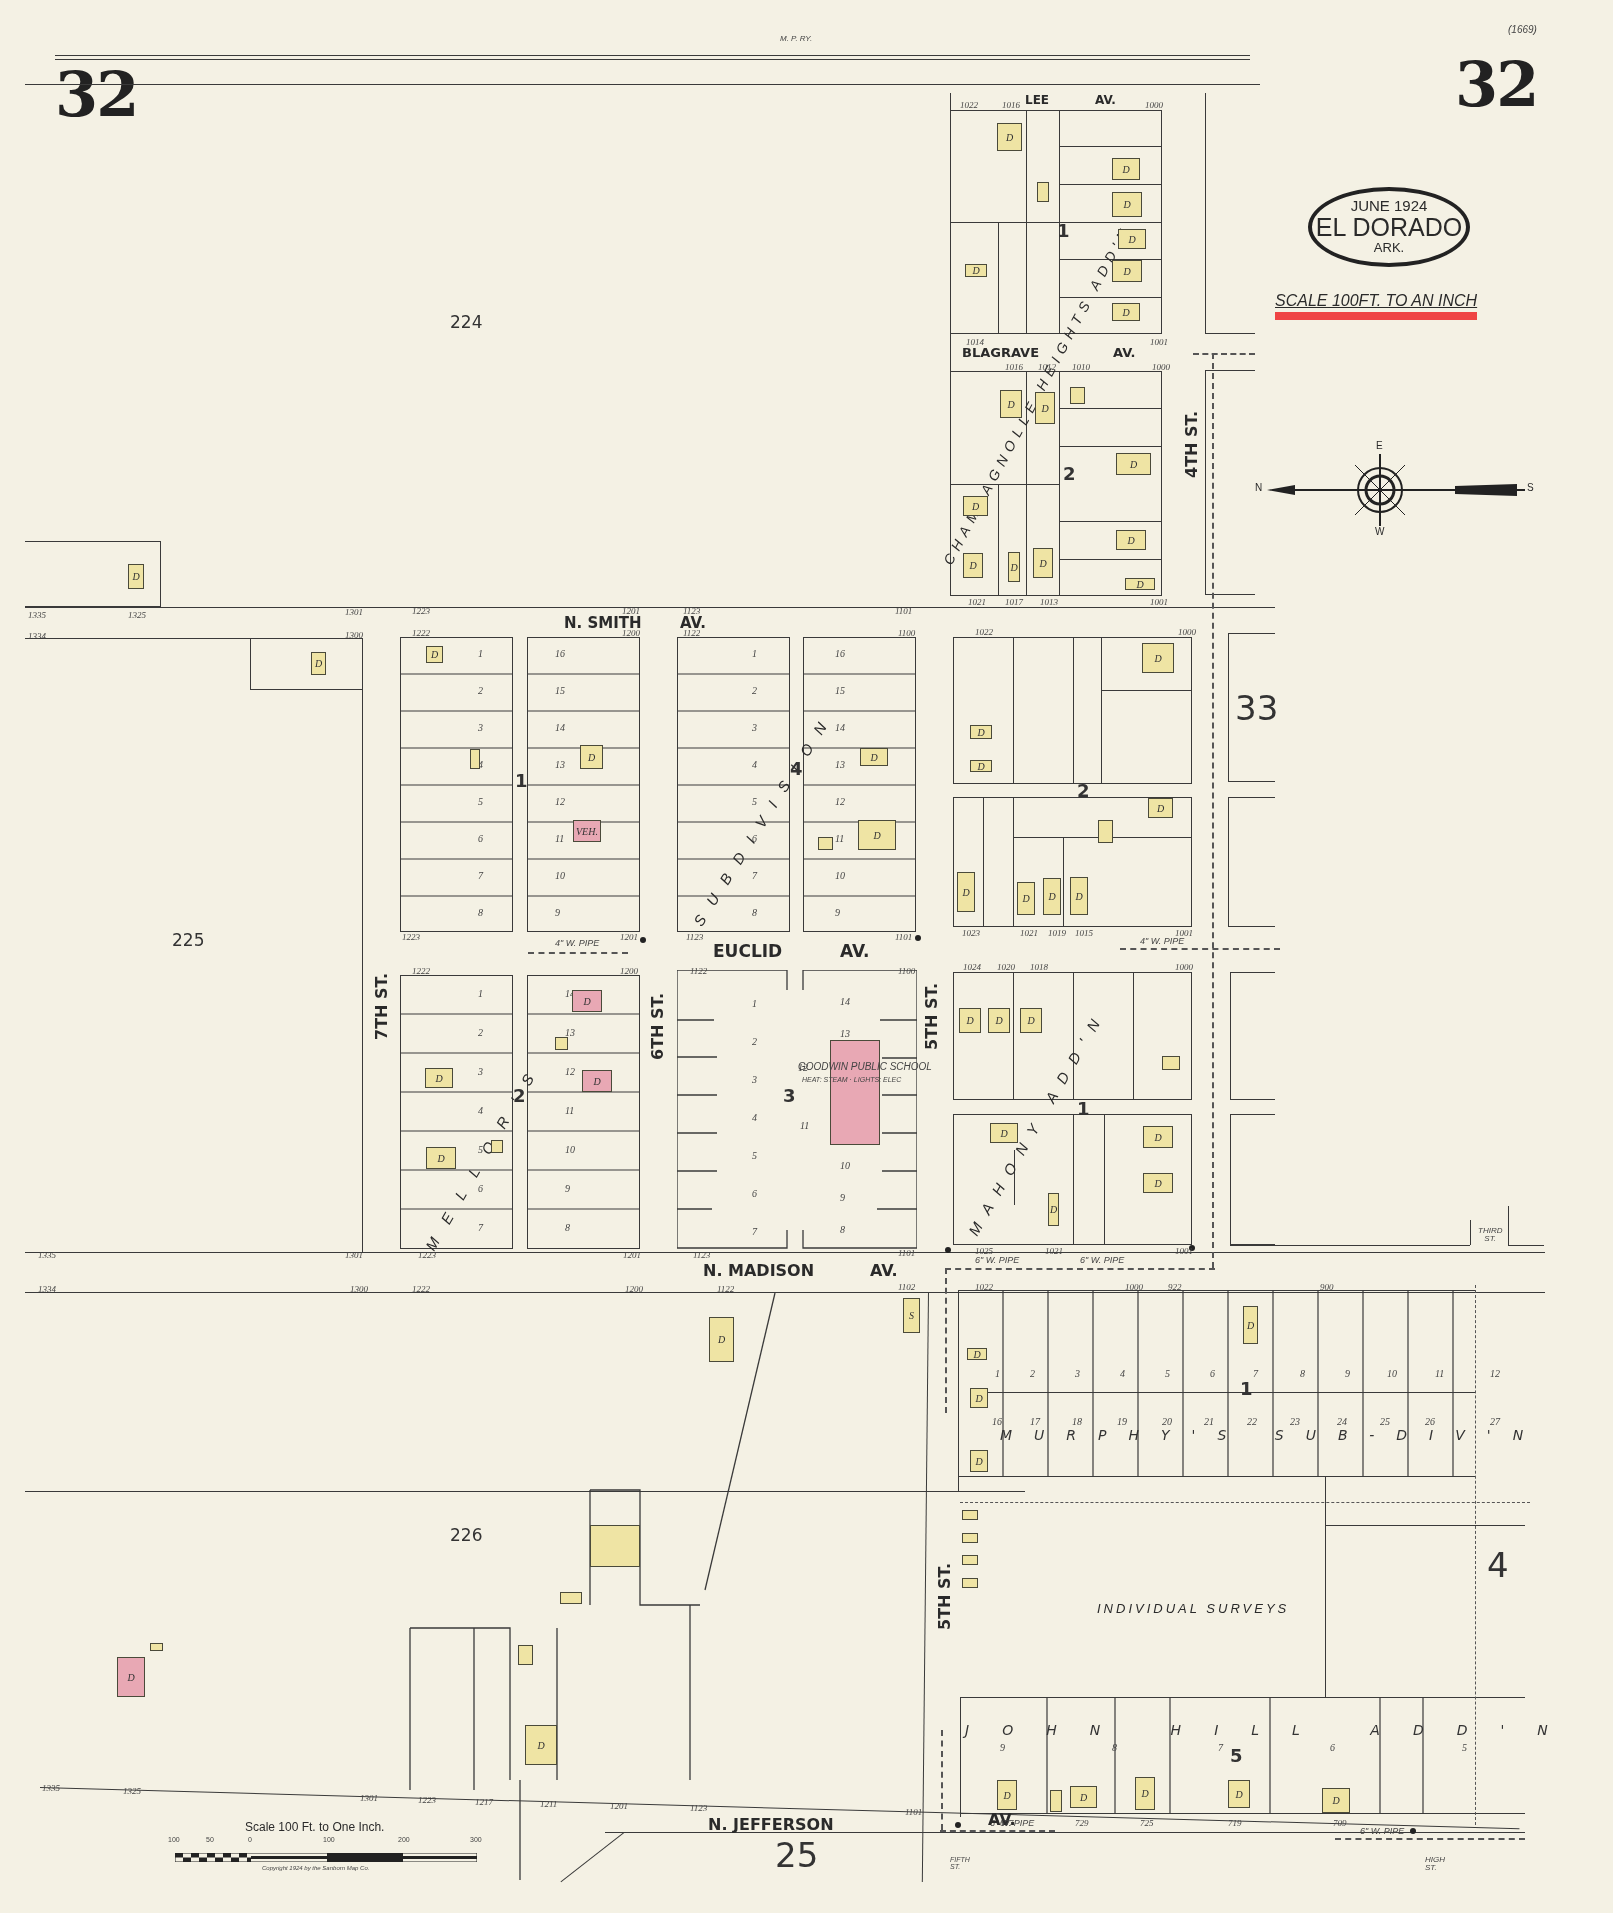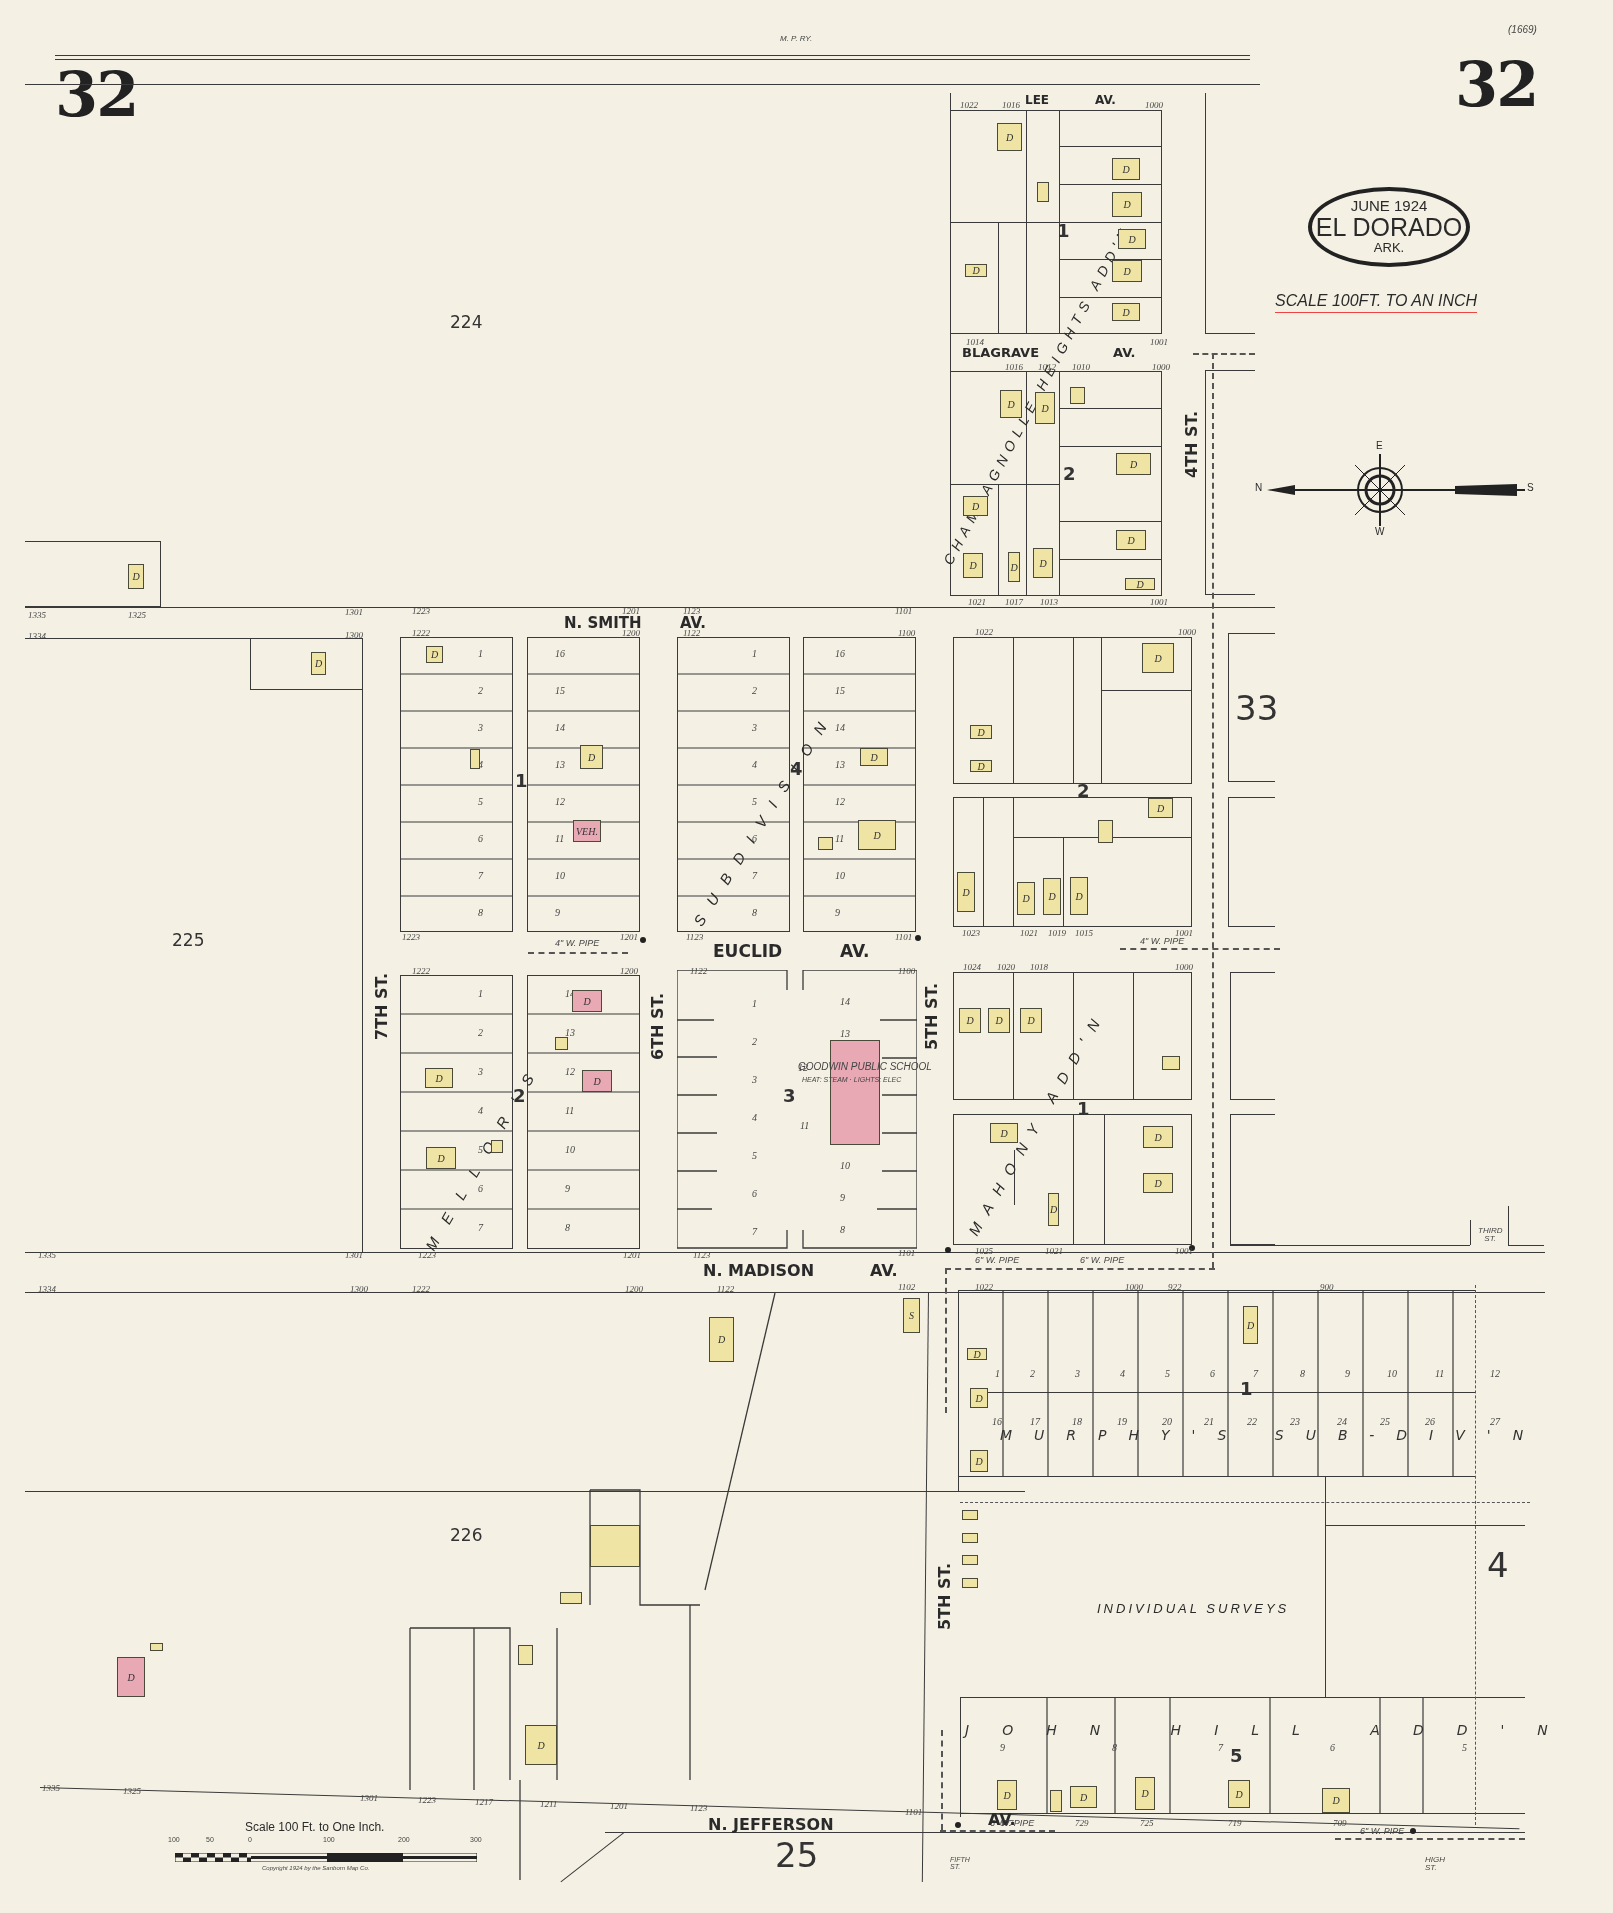"SCALE 100FT. TO AN INCH" div.abs { border-bottom: 1px solid #ef4444 -> 8px solid #ef4444; text-decoration: none -> underline }
